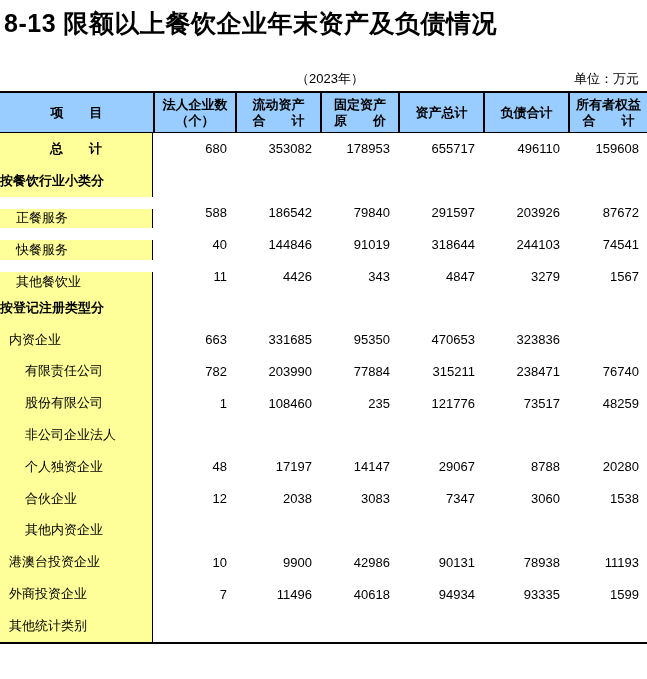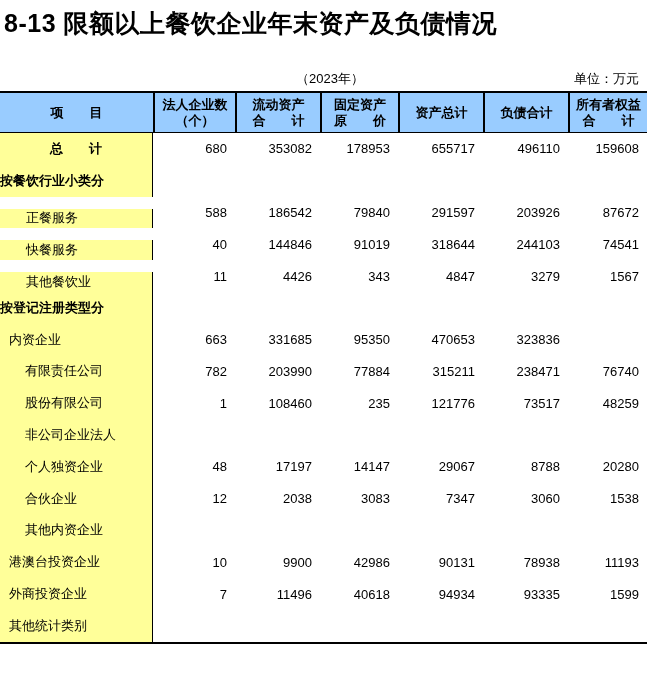"正餐服务" .row.indent-b .label-cell { padding-left: 26px -> 16px }
